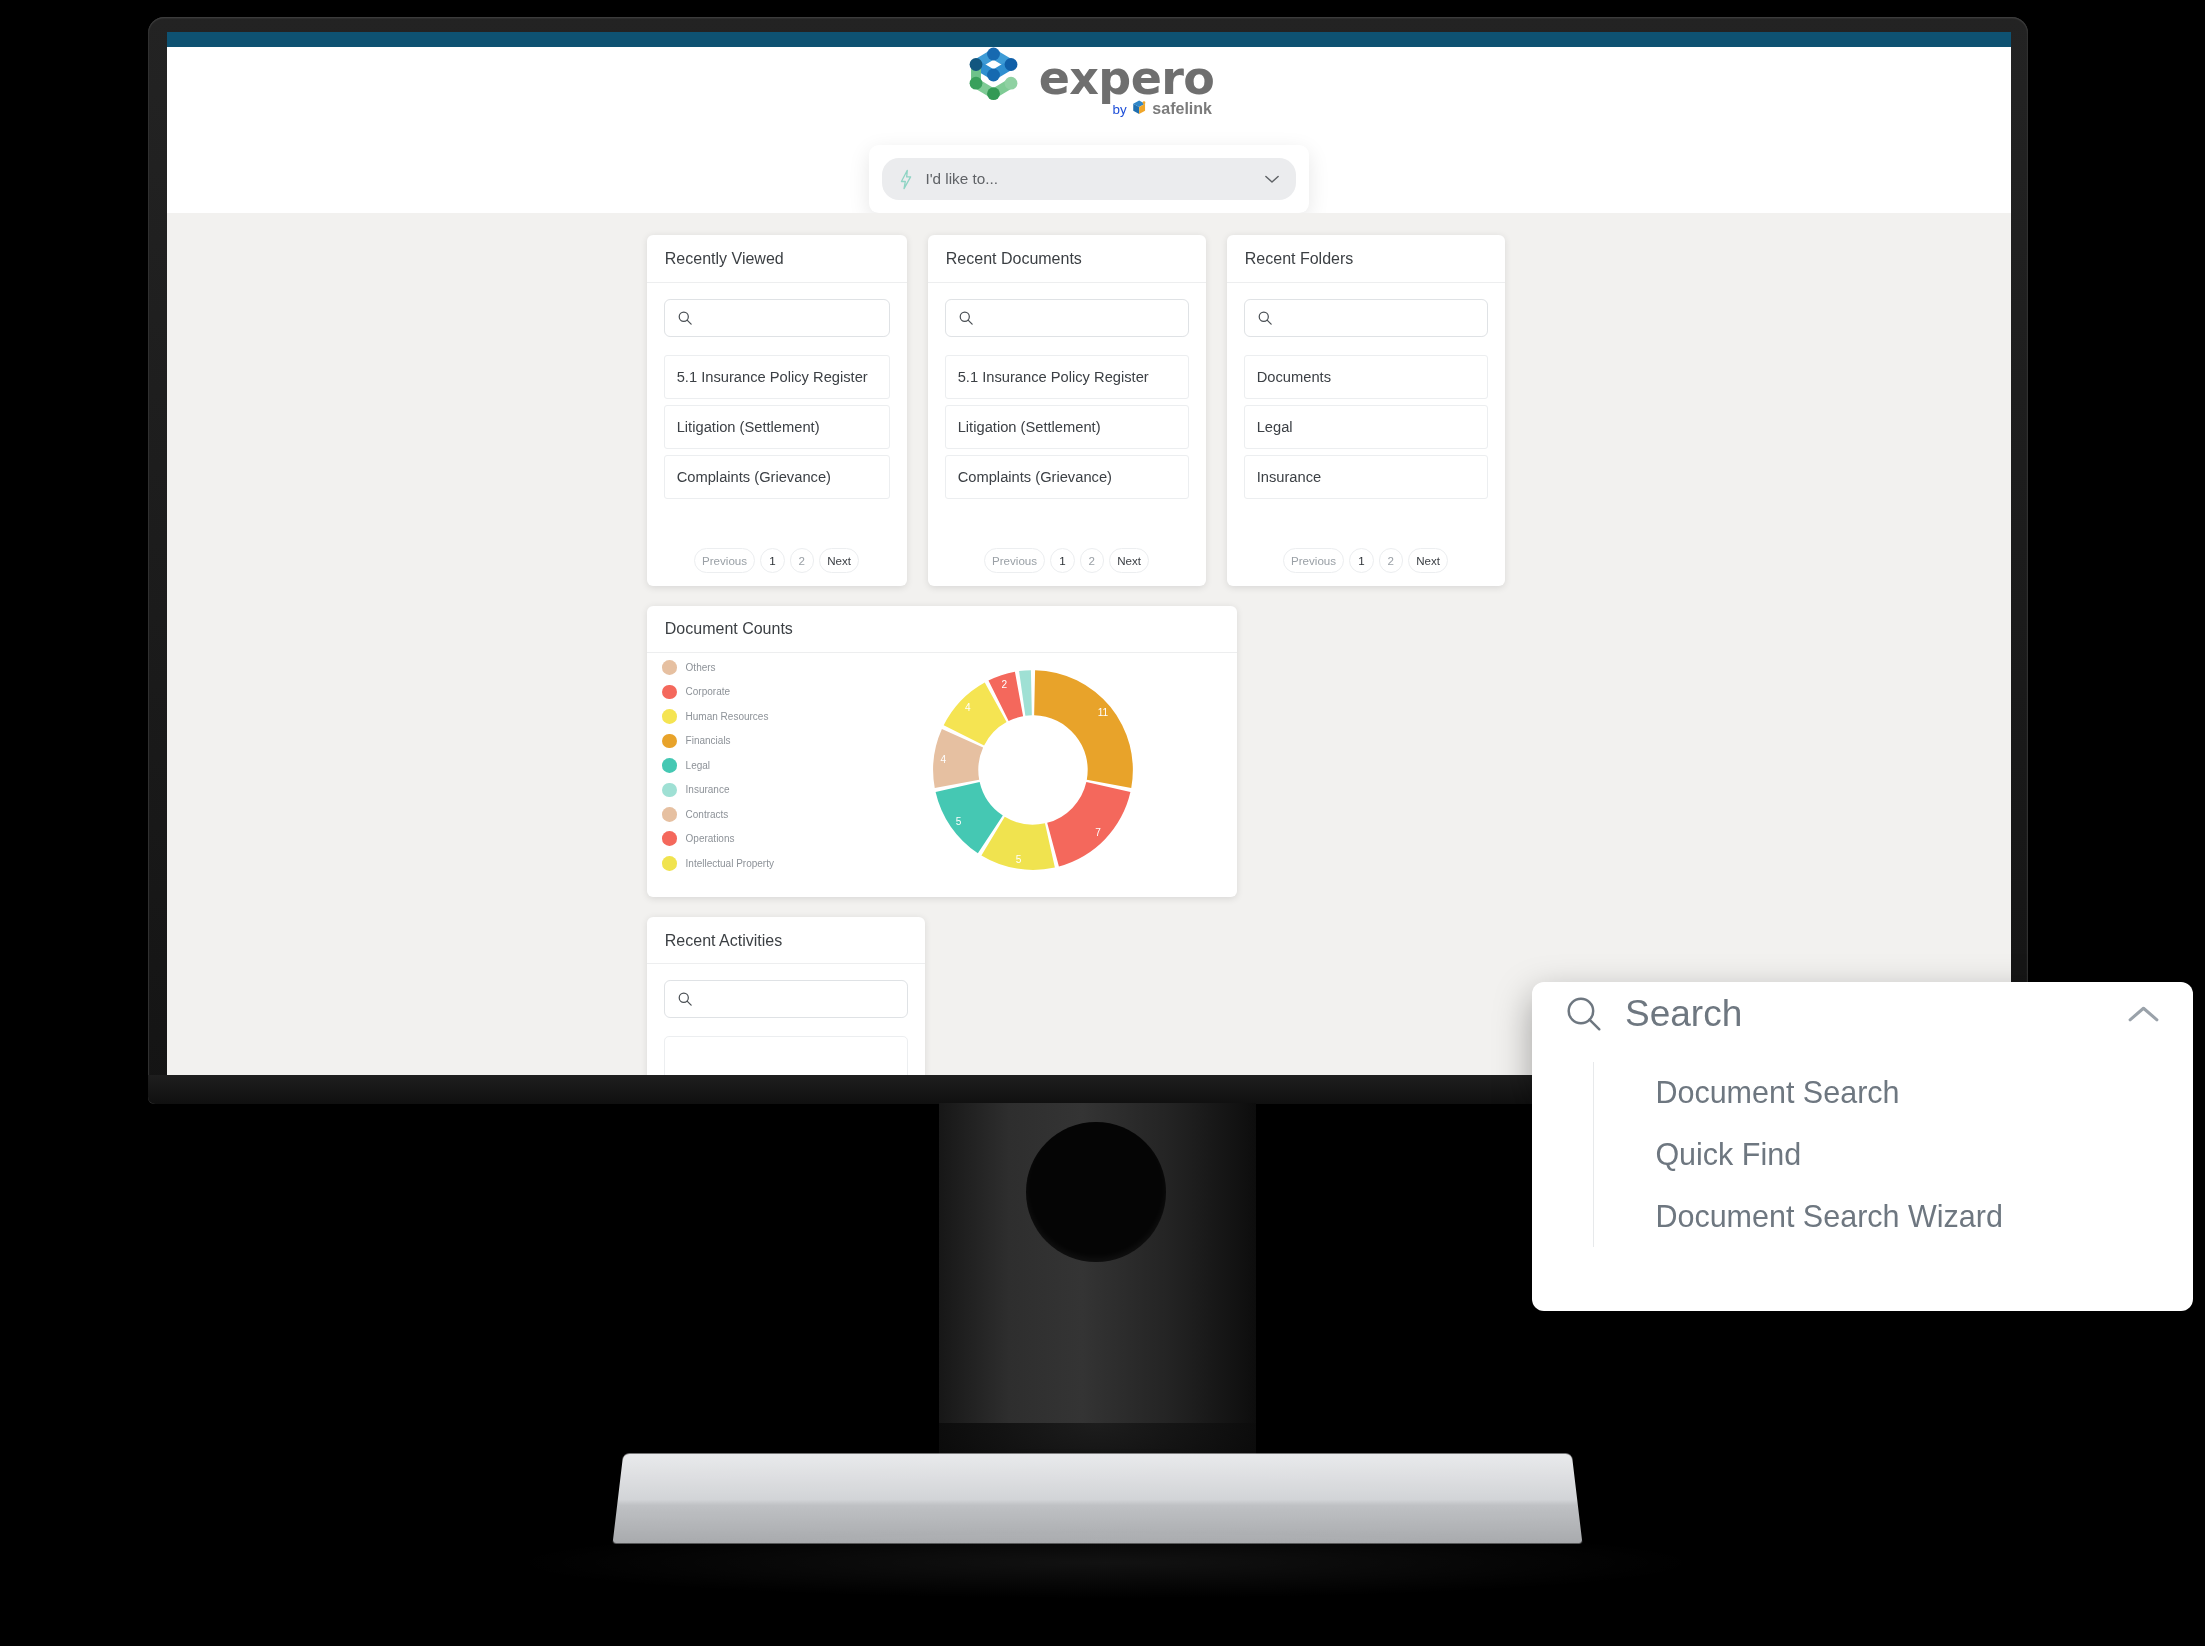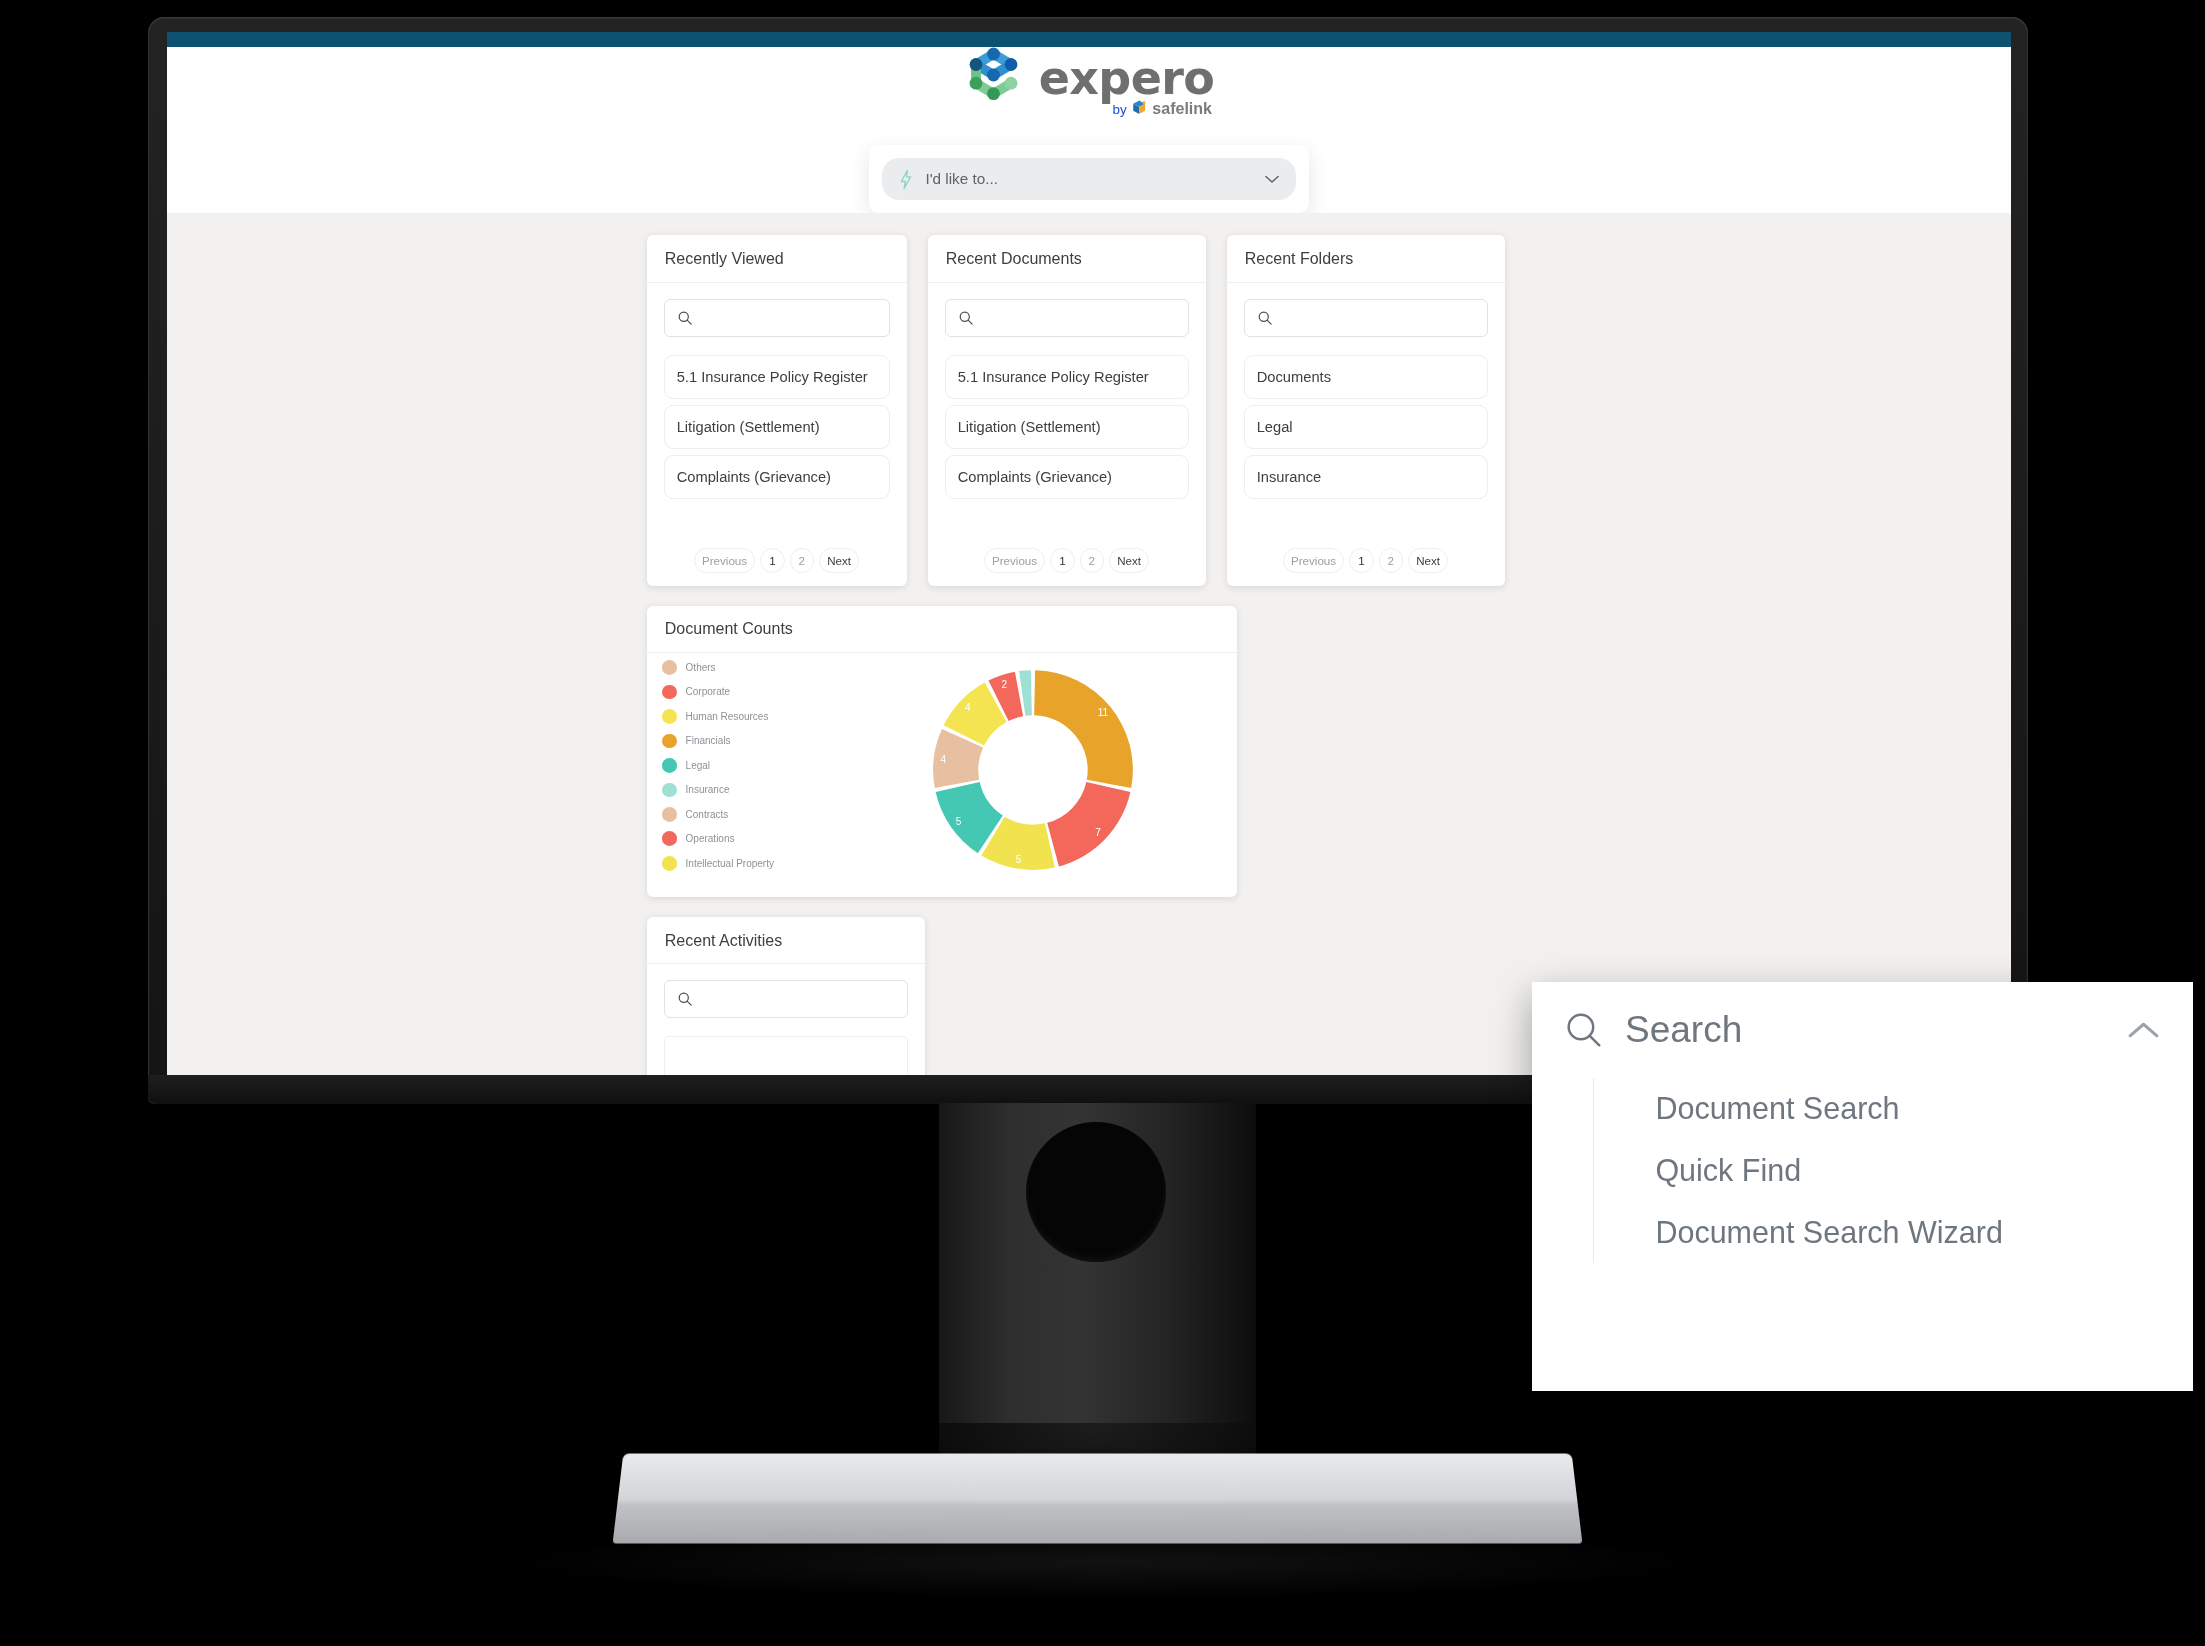"5.1 Insurance Policy Register" .list-item { border-radius: 9px -> 3px }
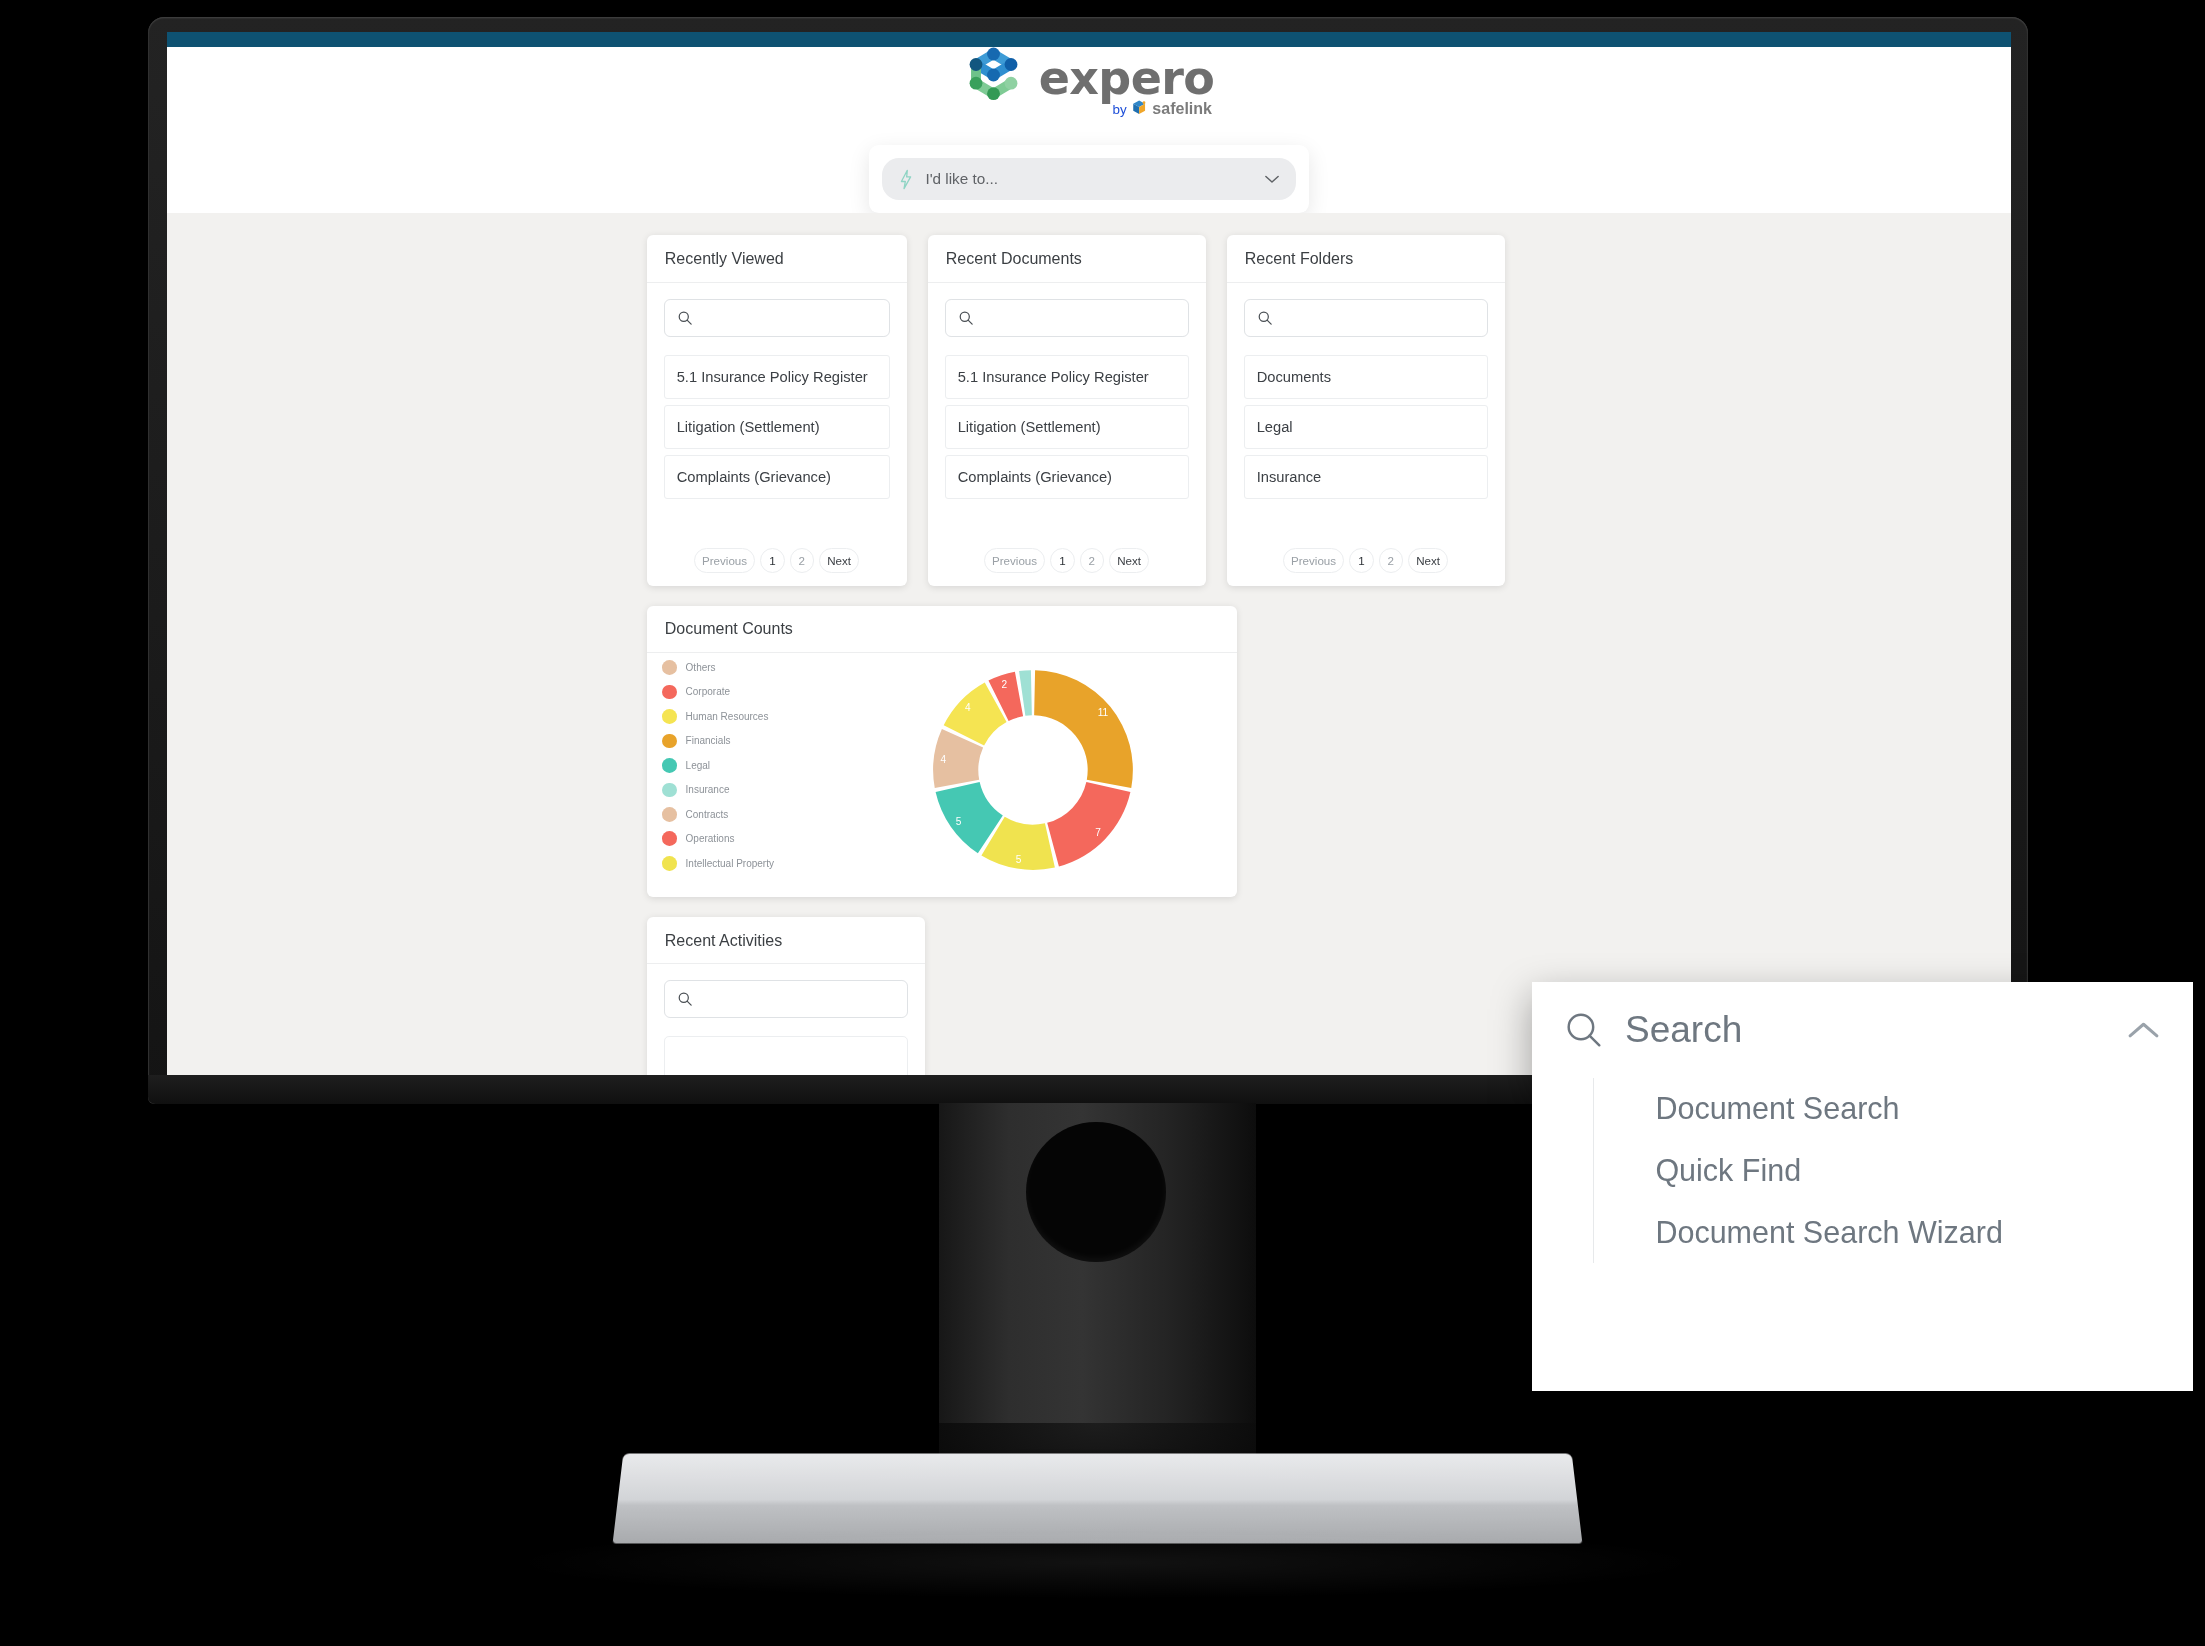"Search" .dropdown { border-radius: 0 -> 12px; height: 409px -> 329px; padding: 27px 33px -> 11px 33px }
